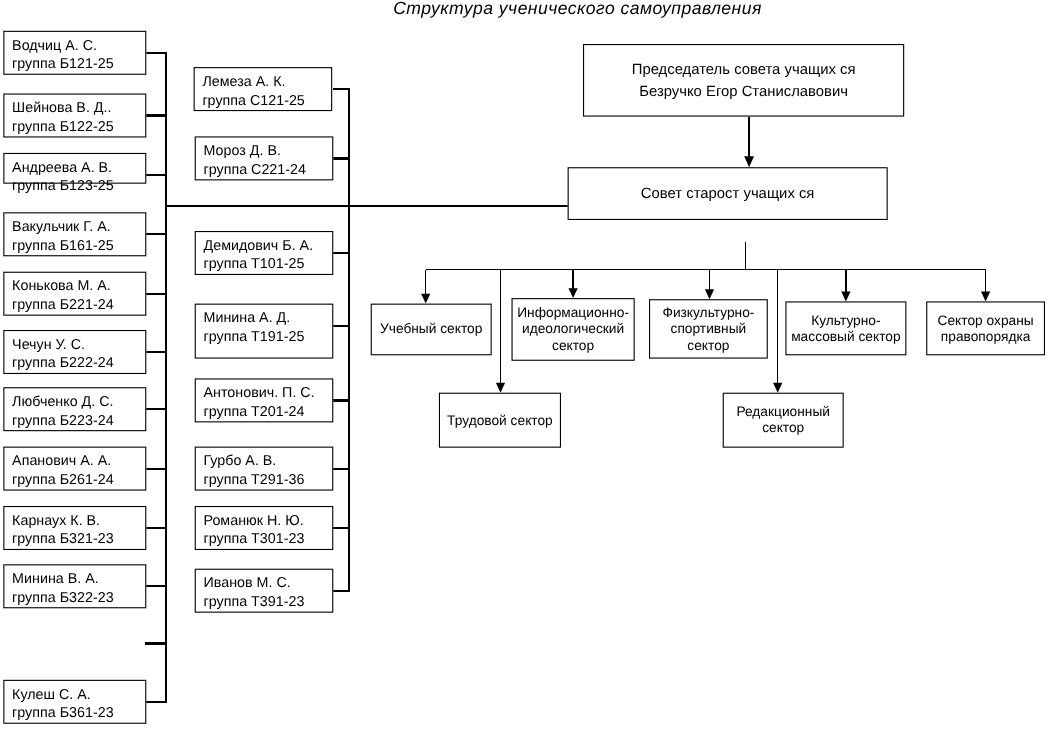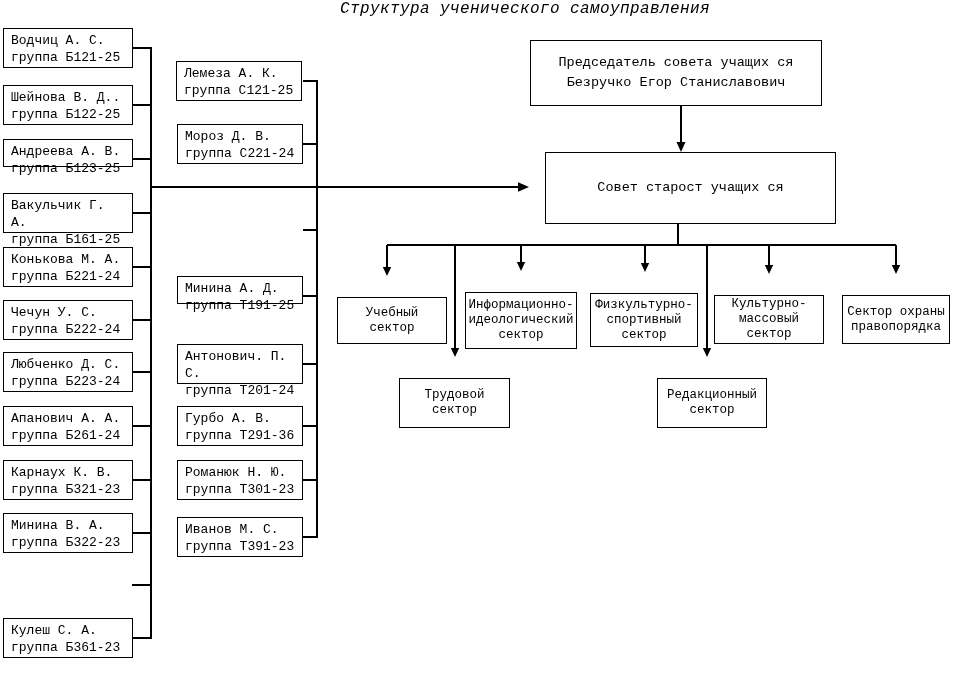"Структура ученического самоуправления" #canvas { font-family: Liberation Mono, monospace -> Liberation Sans, sans-serif }
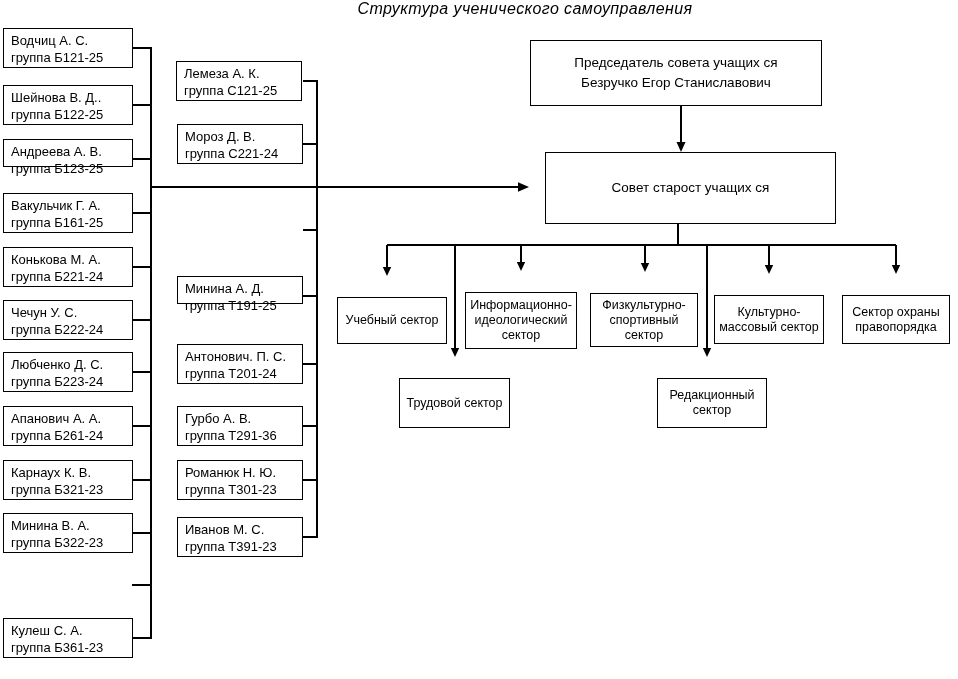"Совет старост учащих ся" div.box { height: 72px -> 48px; left: 545px -> 516px }
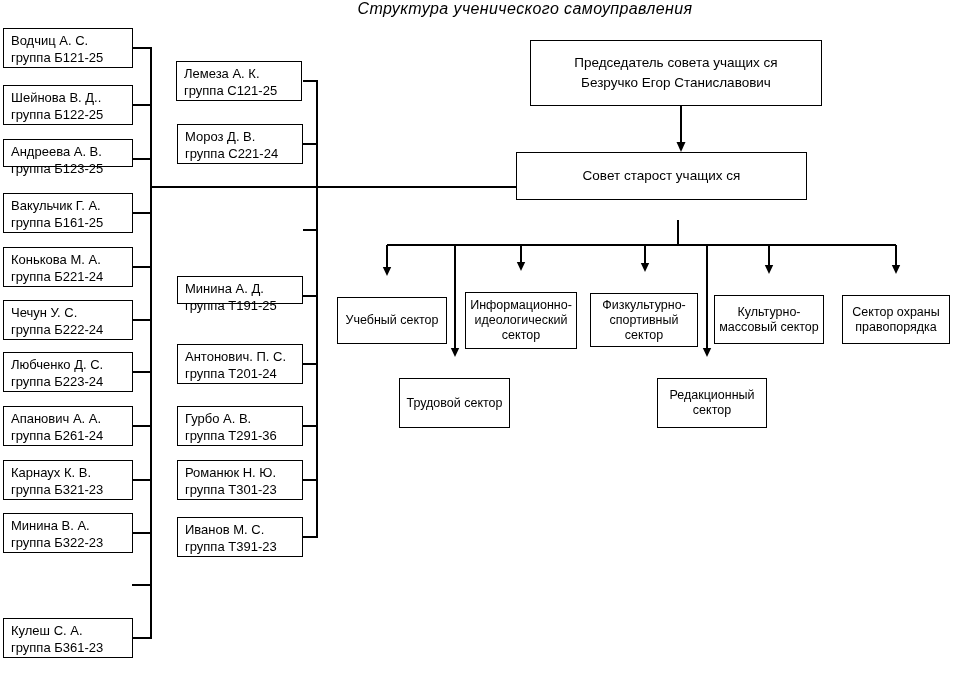"Демидович Б. А." div.box { html: none -> <div> <div>Демидович Б. А.</div> <div>группа Т101-25</div> </div> }
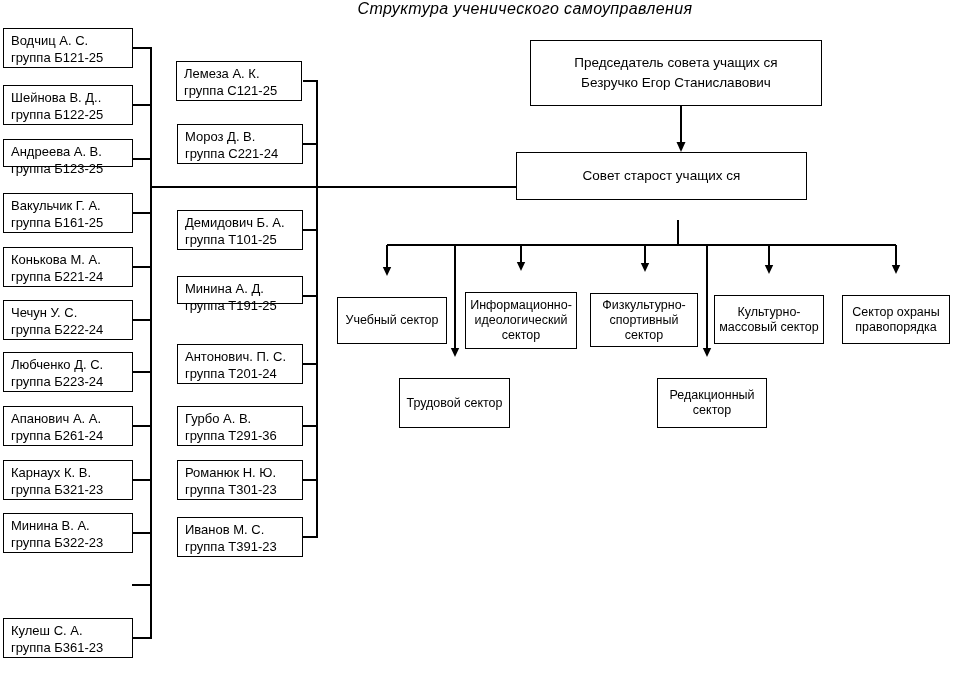"Минина А. Д." div.box { height: 28px -> 50px }
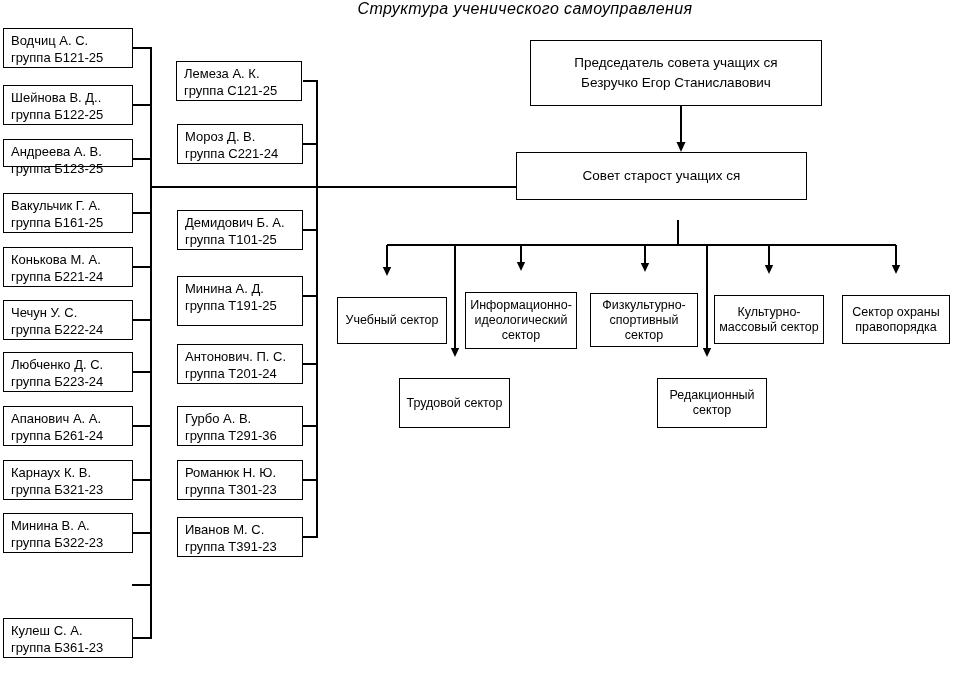"Информационно-идеологический сектор" .sector { margin-top: 21px -> none }
